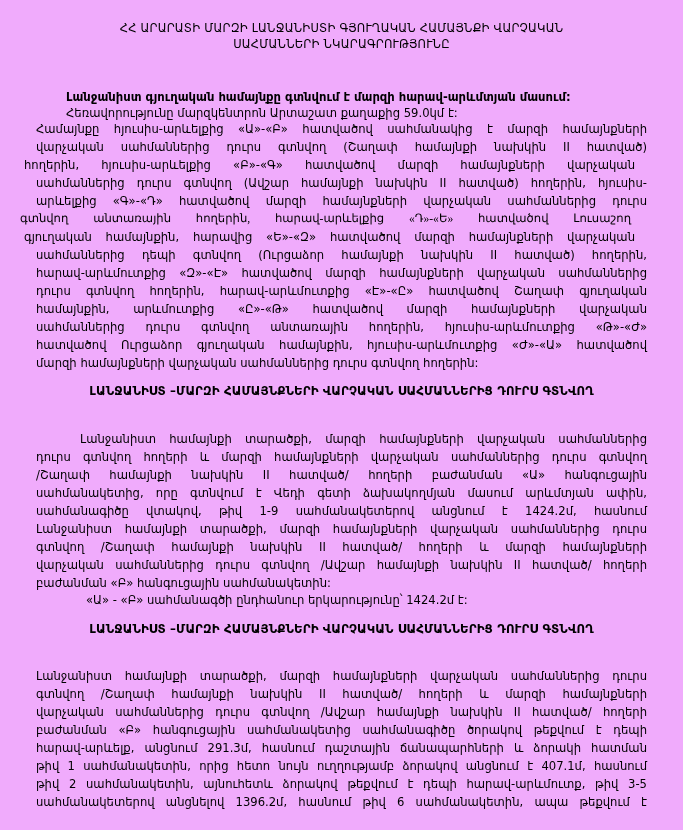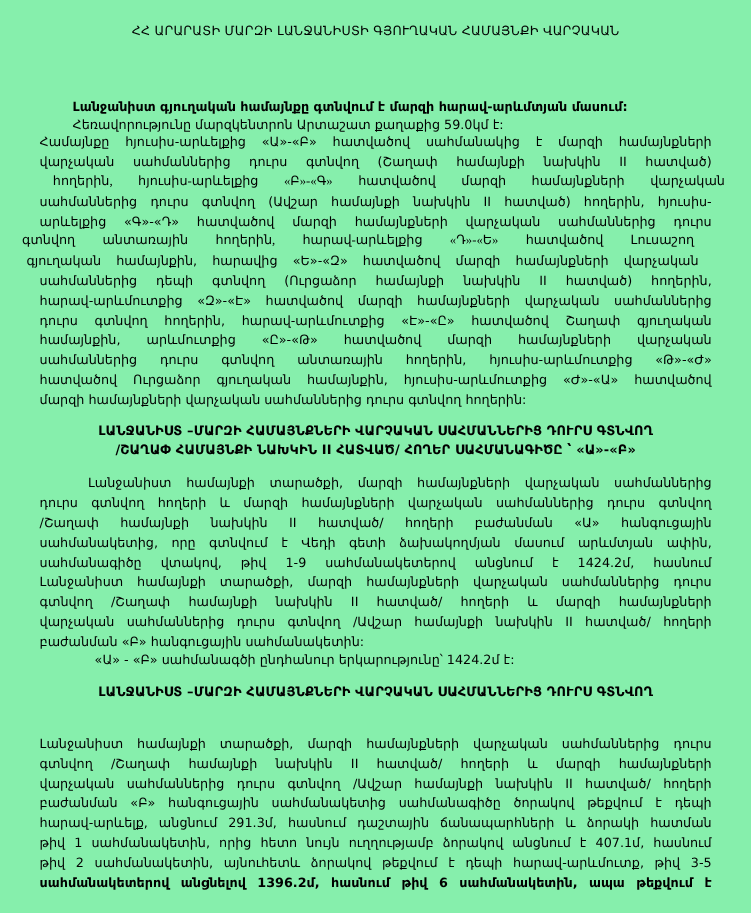"ՀՀ ԱՐԱՐԱՏԻ ՄԱՐԶԻ ԼԱՆՋԱՆԻՍՏԻ ԳՅՈՒՂԱԿԱՆ" .page { background: #86efac -> #f0abfc }
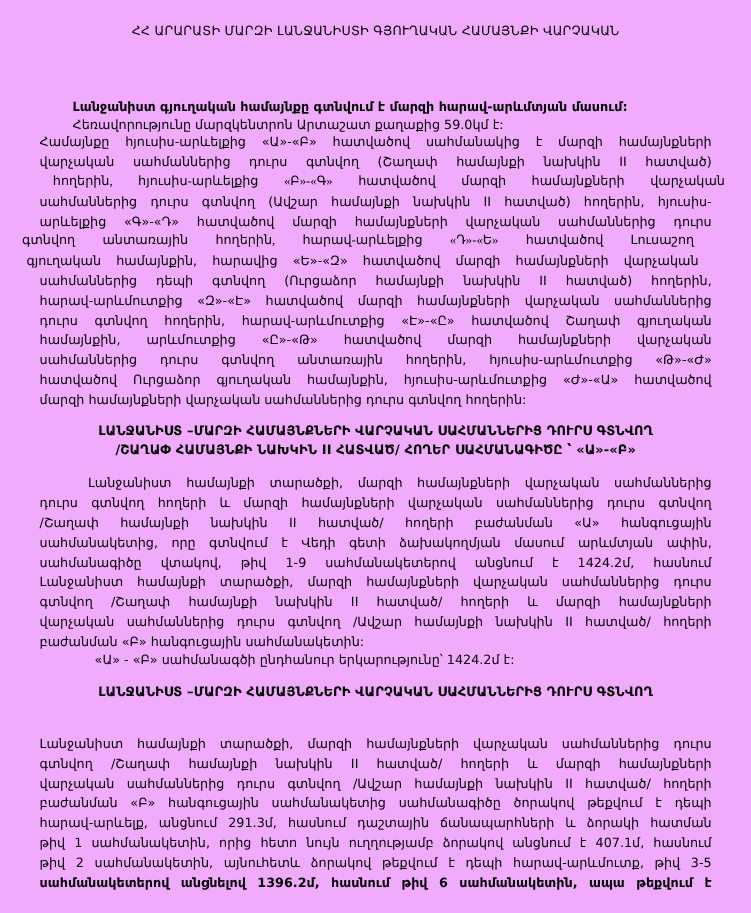"ՍԱՀՄԱՆՆԵՐԻ ՆԿԱՐԱԳՐՈՒԹՅՈՒՆԸ" div.title { html: none -> <div>ՍԱՀՄԱՆՆԵՐԻ ՆԿԱՐԱԳՐՈՒԹՅՈՒՆԸ</div> }
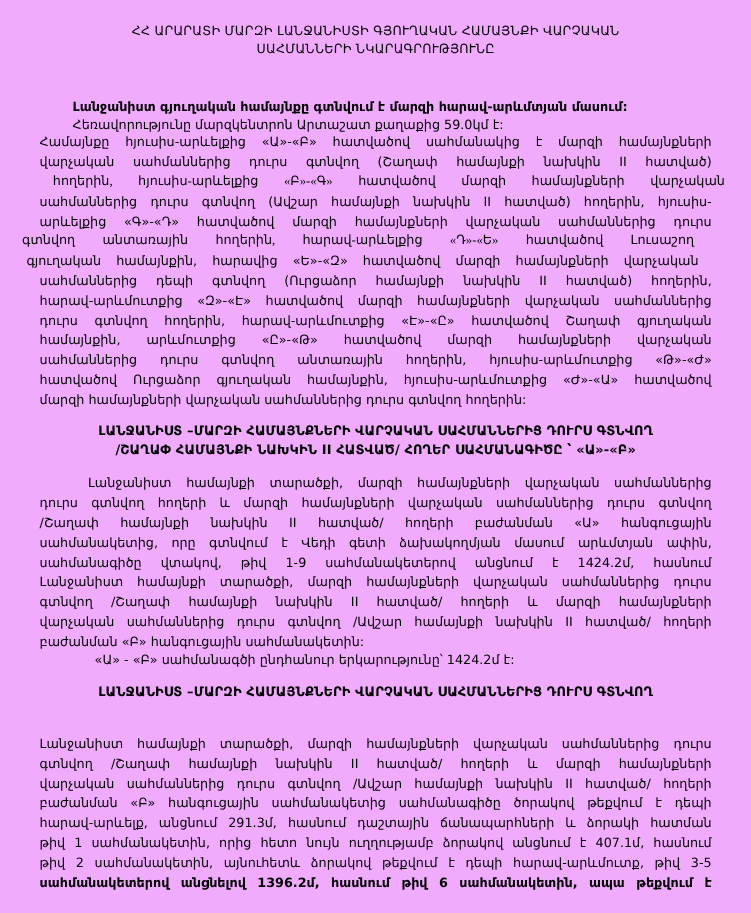"հողերին, հյուսիս-արևելքից «Բ»-«Գ»" div.line { font-family: Liberation Serif, serif -> none; left: 48px -> 24px }
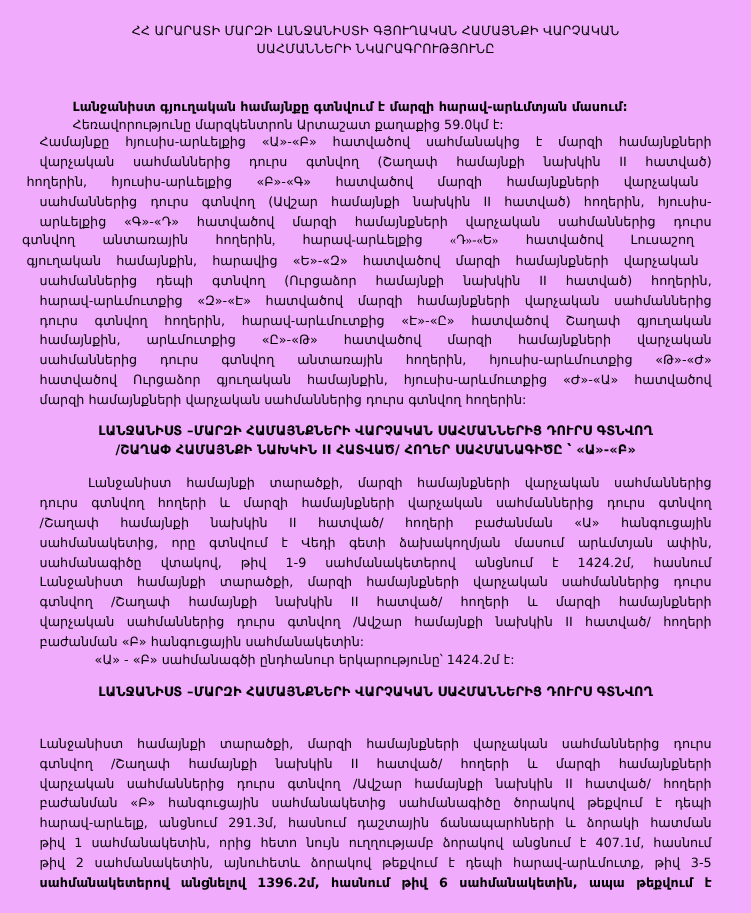"/ՇԱՂԱՓ ՀԱՄԱՅՆՔԻ ՆԱԽԿԻՆ II ՀԱՏՎԱԾ/ ՀՈՂԵՐ" div.sec-head { html: <div>/ՇԱՂԱՓ ՀԱՄԱՅՆՔԻ ՆԱԽԿԻՆ II ՀԱՏՎԱԾ/ ՀՈՂԵՐ ՍԱՀՄԱՆԱԳԻԾԸ ՝ «Ա»-«Բ»</div> -> none }
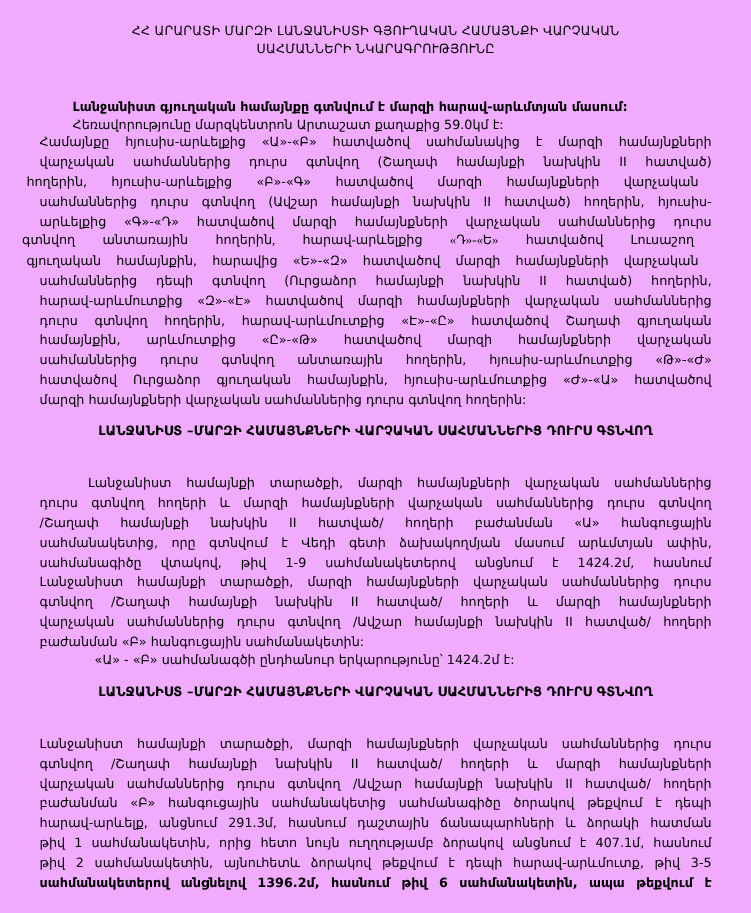"սահմանակետերով անցնելով 1396.2մ, հասնում" div.line { font-weight: bold -> none }
